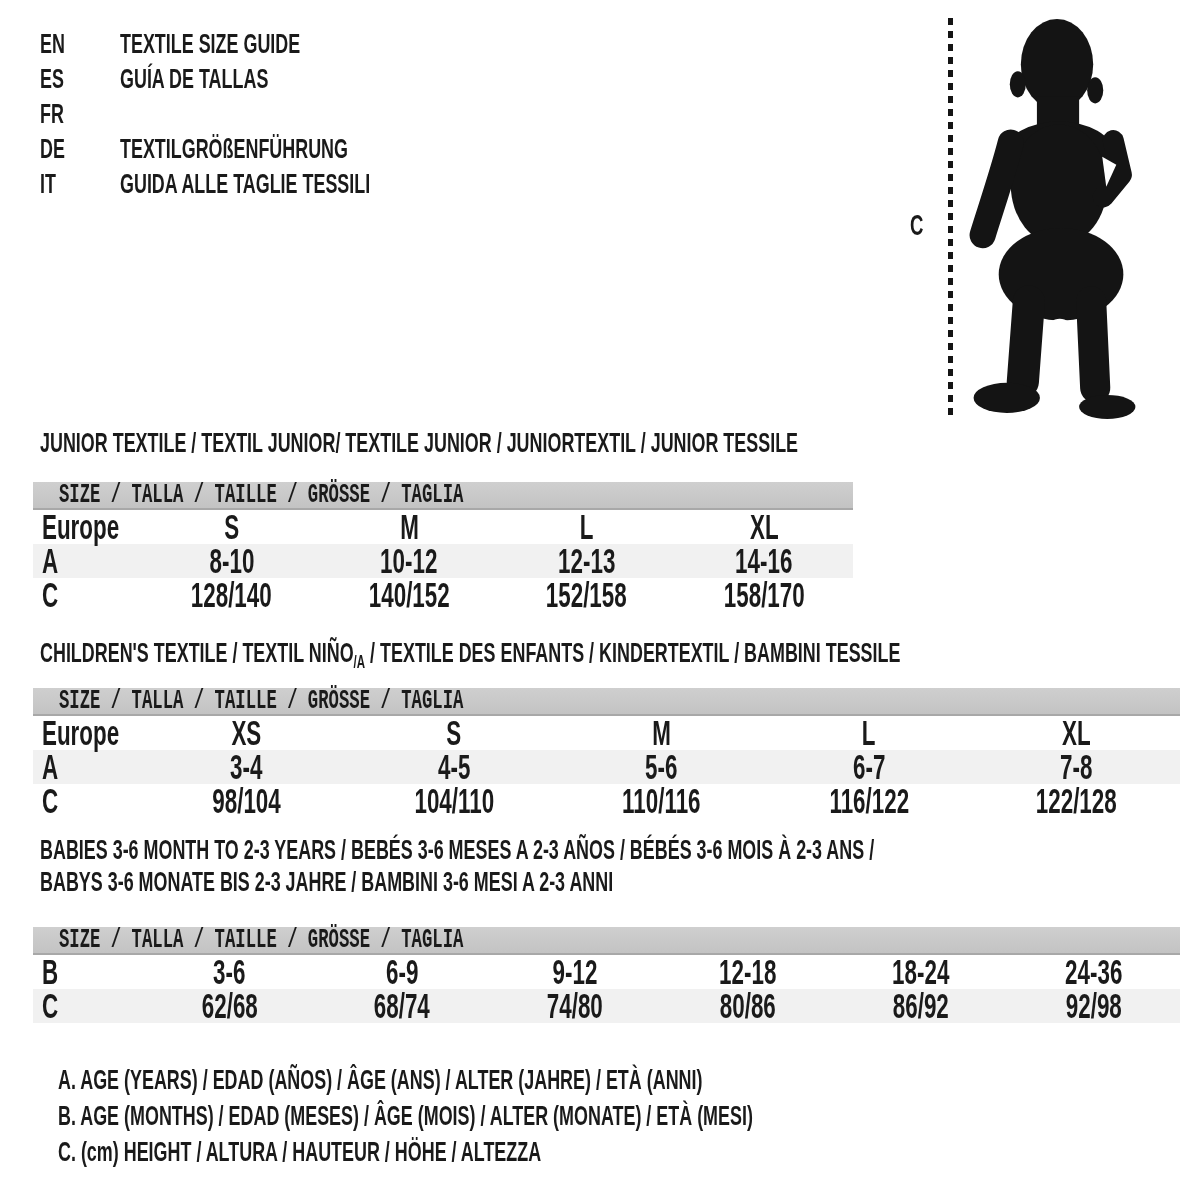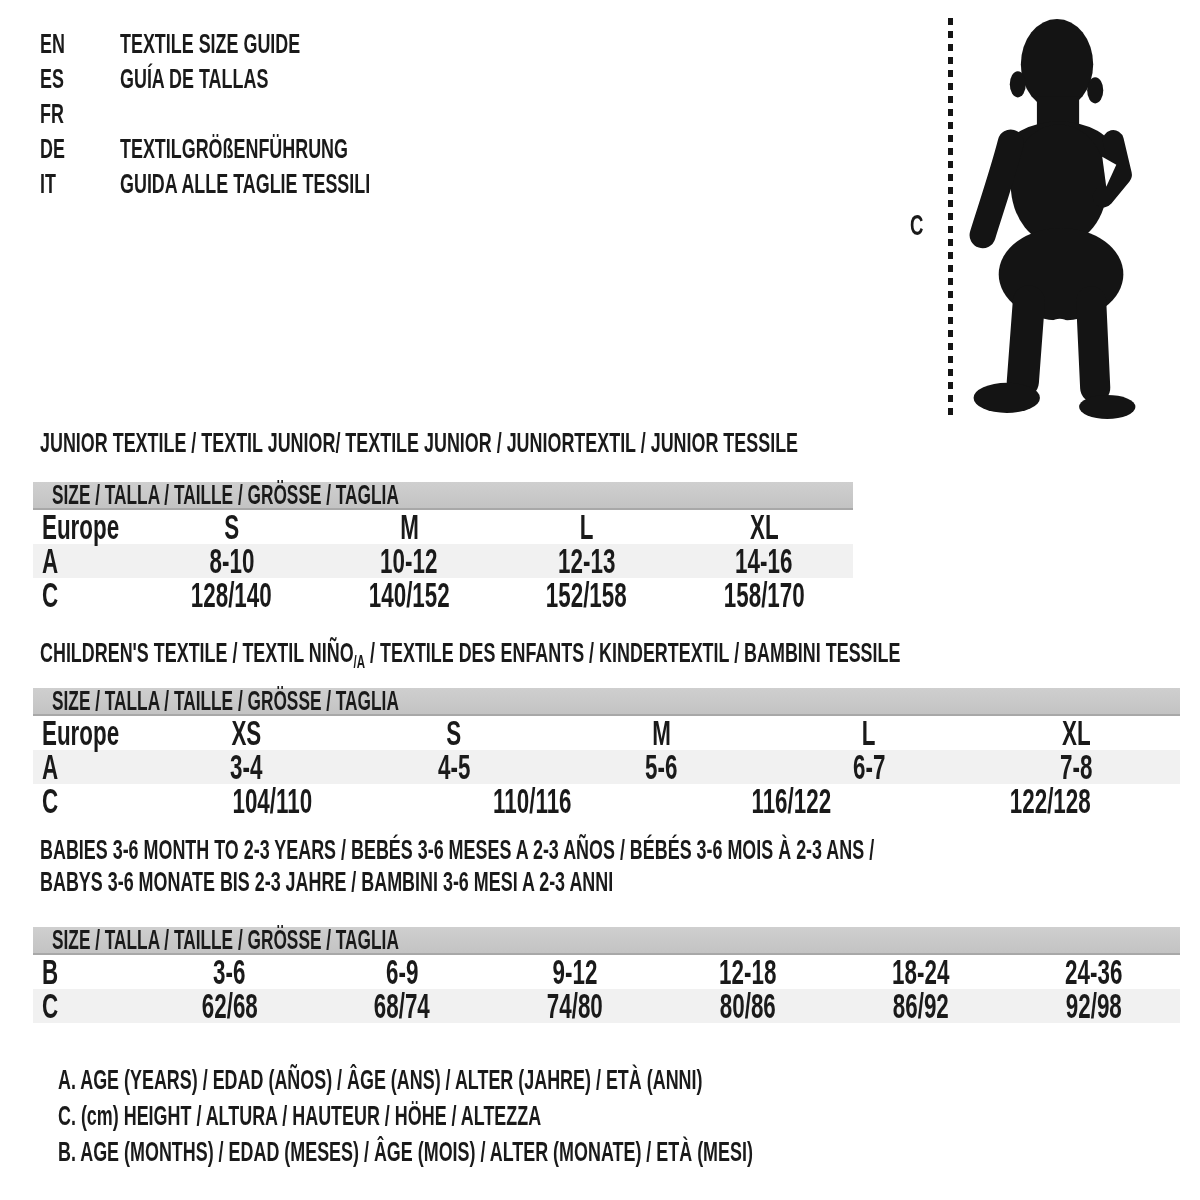"SIZE / TALLA / TAILLE" .t-head { font-family: none -> Liberation Mono, monospace; padding-left: 19px -> 26px }
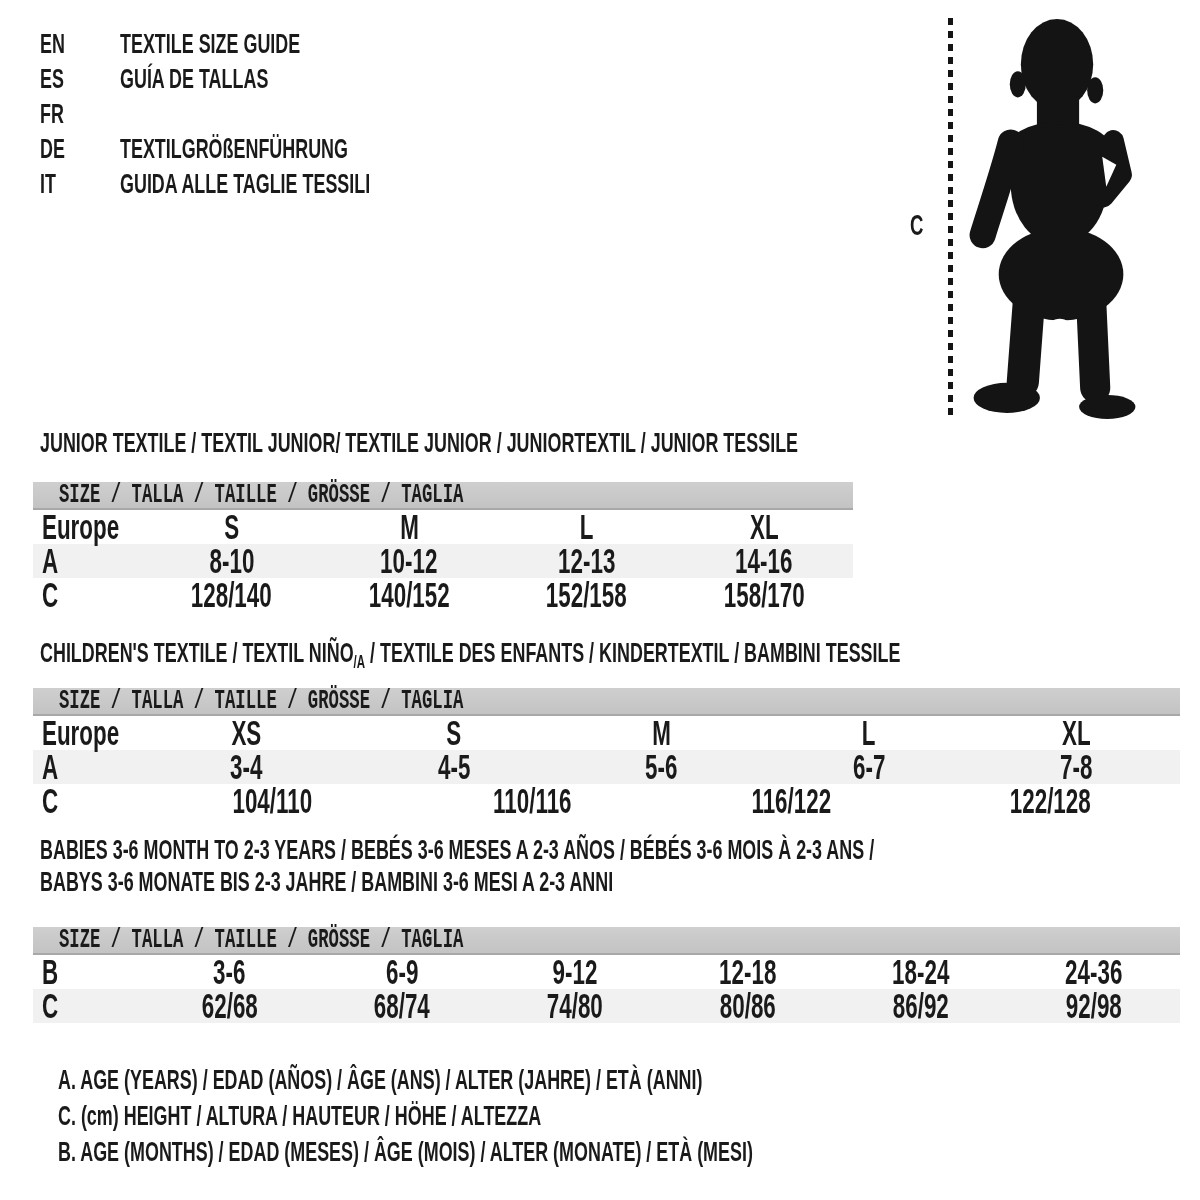"98/104" div.t-cell { html: none -> <div> <span>98/104</span> </div> }
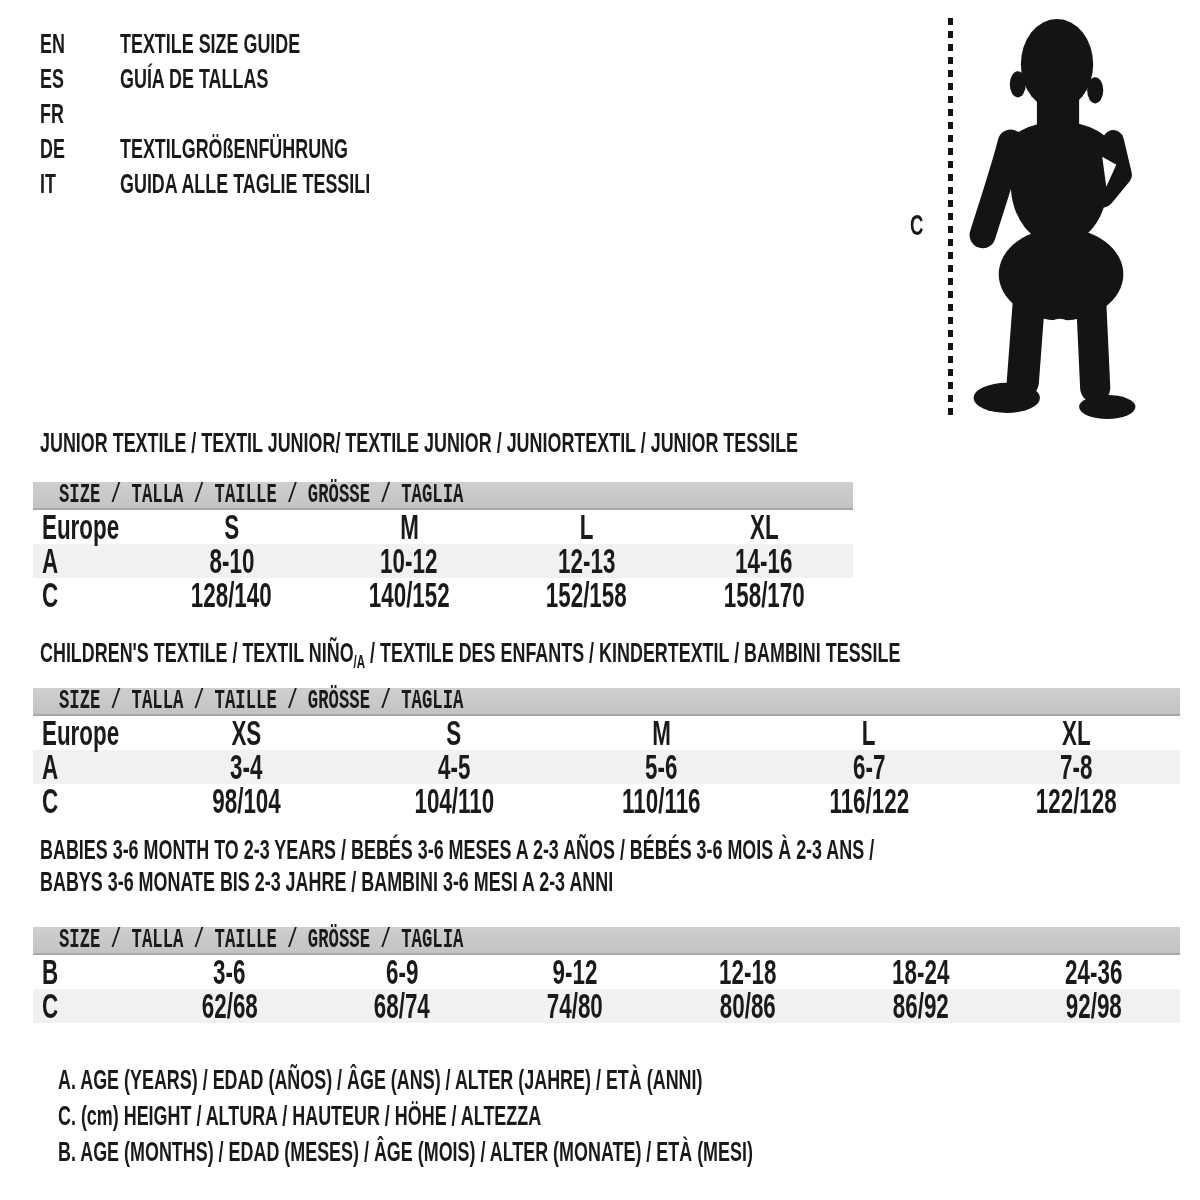"C. (cm) HEIGHT / ALTURA" div.legend-line { order: before "B. AGE (MONTHS) / EDAD" -> after "B. AGE (MONTHS) / EDAD" }
